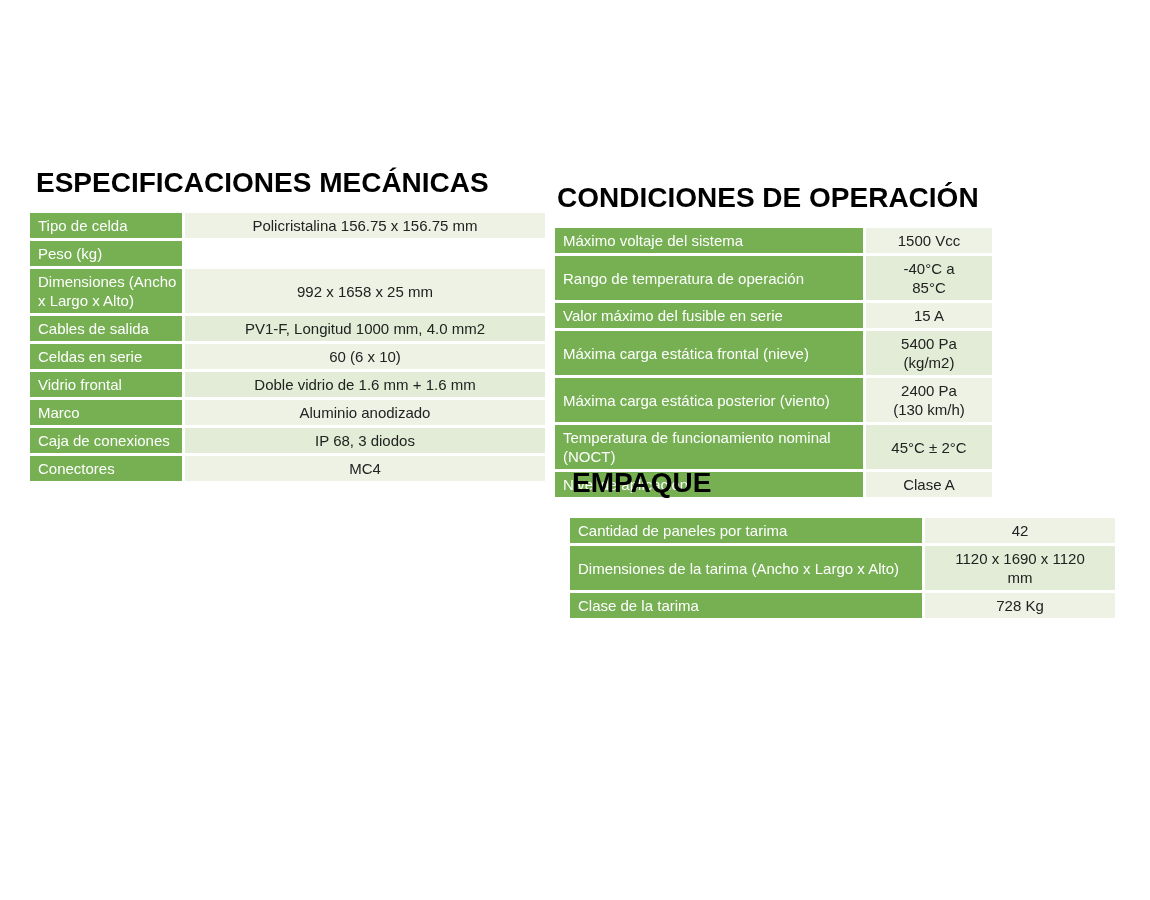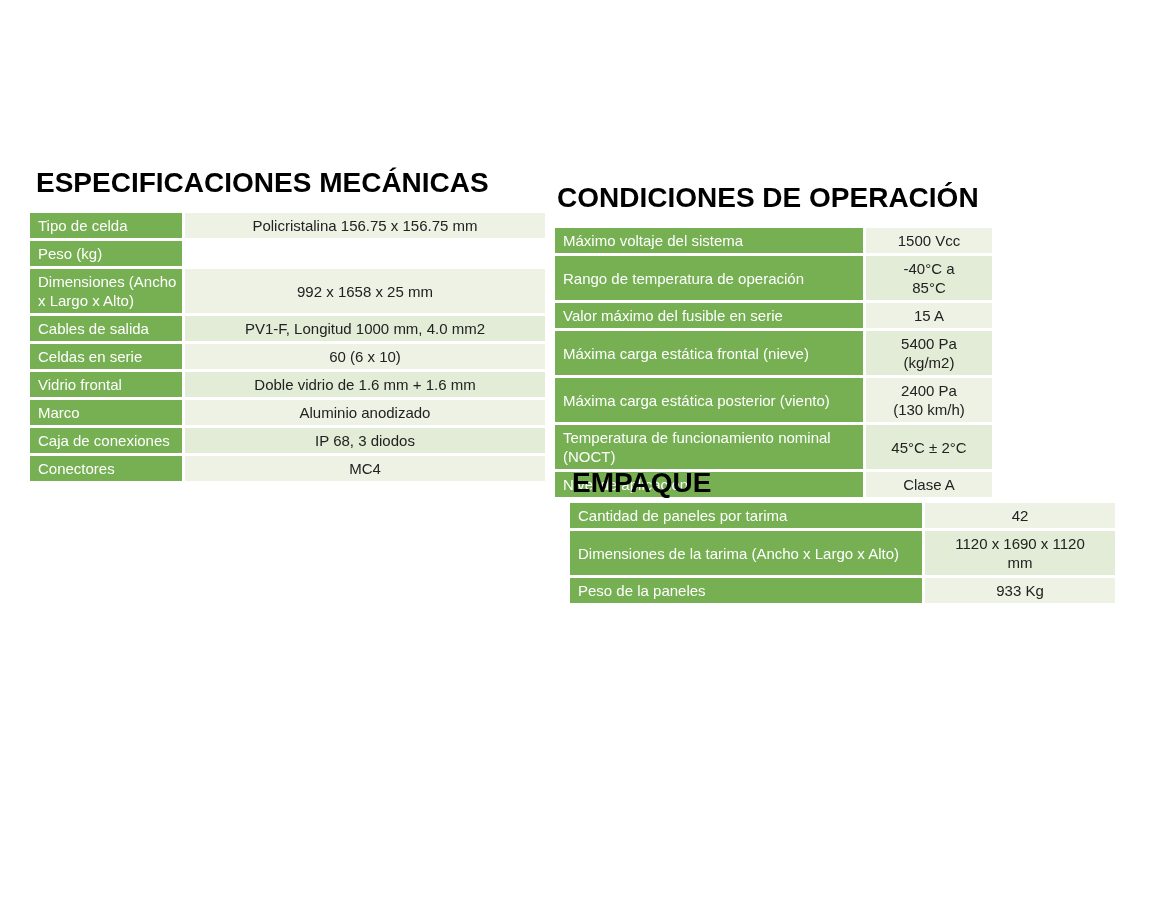"Cantidad de paneles por tarima" #section-empaque .spec-table { margin-top: 5px -> 20px }
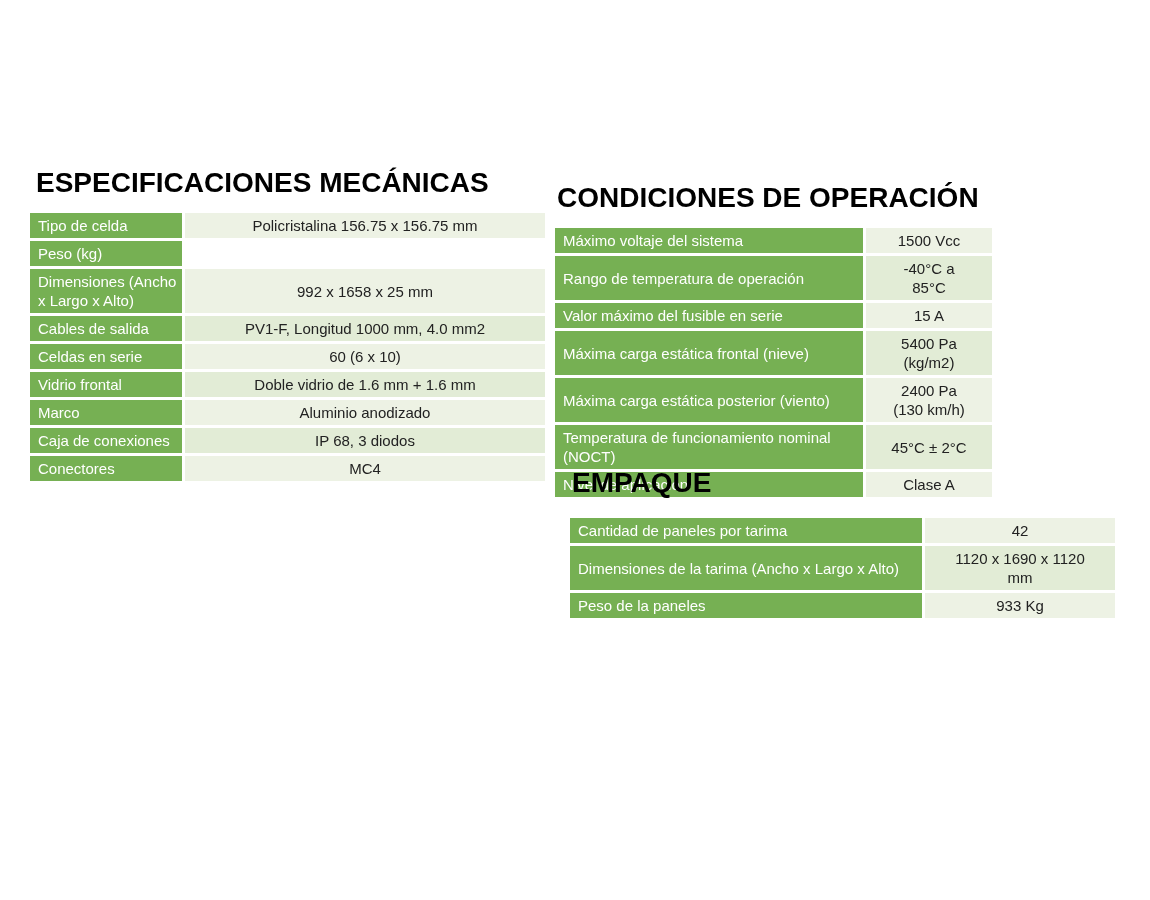"Peso de la paneles" div.cell-label { text: Peso de la paneles -> Clase de la tarima }
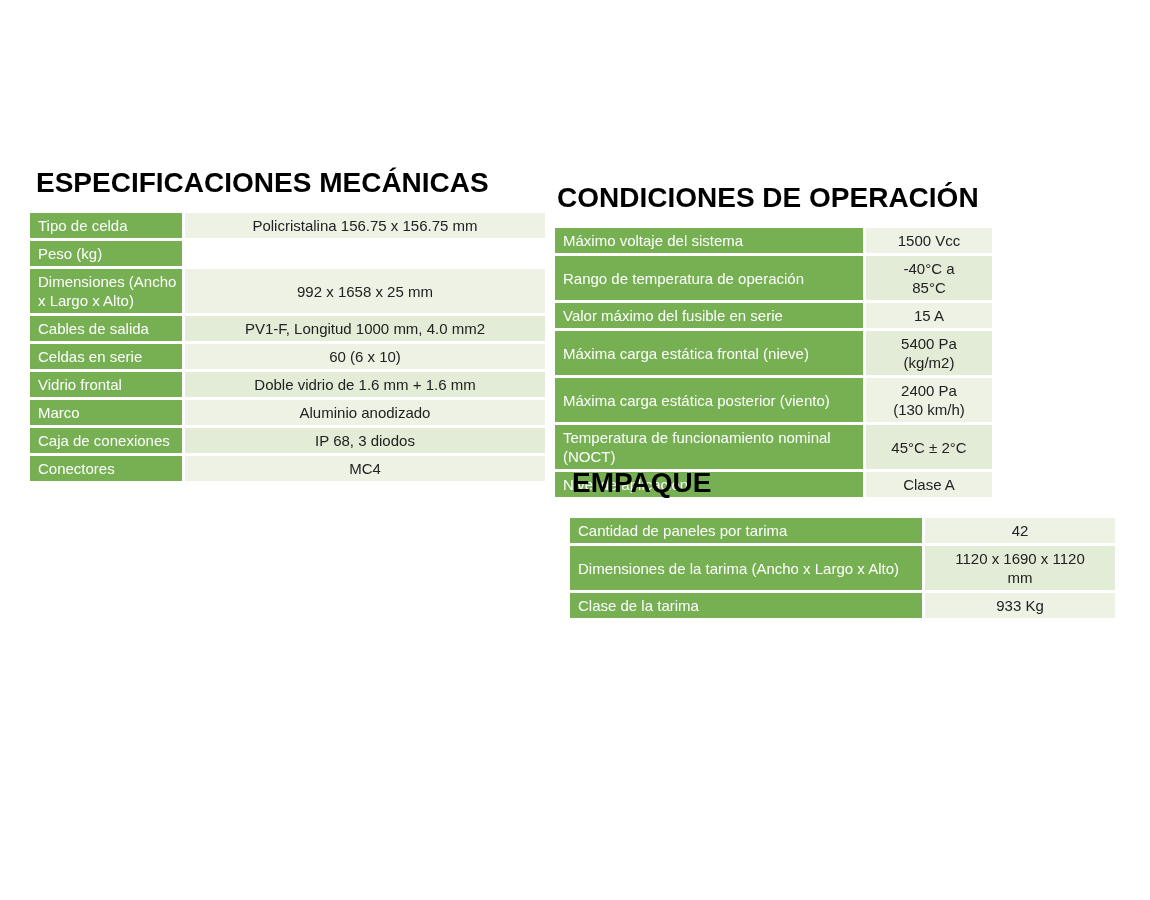"933 Kg" div.cell-value { text: 933 -> 728 }
